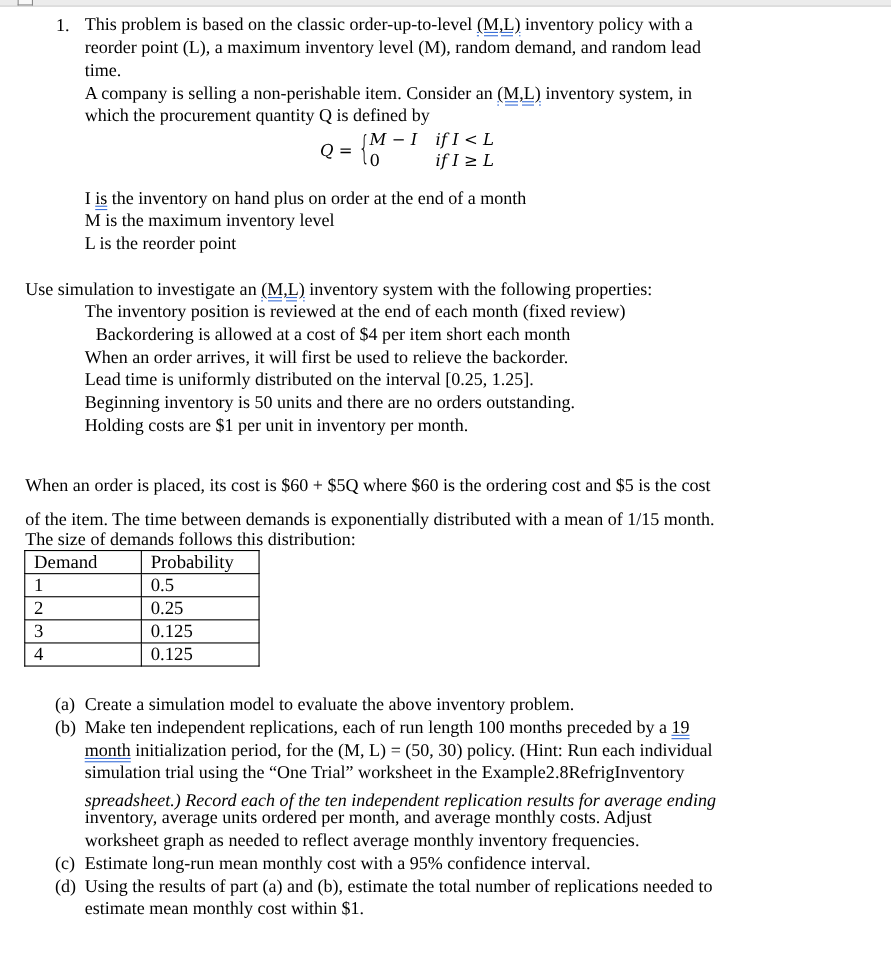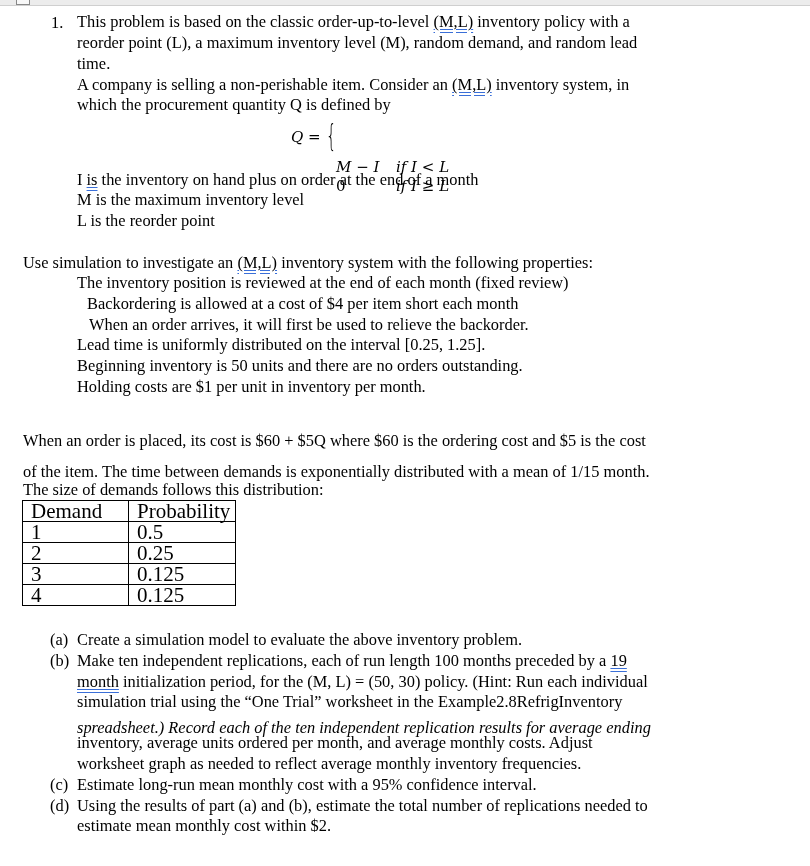"M − I if I" .eq .row1, .eq .row2 { margin-top: 40px -> none }
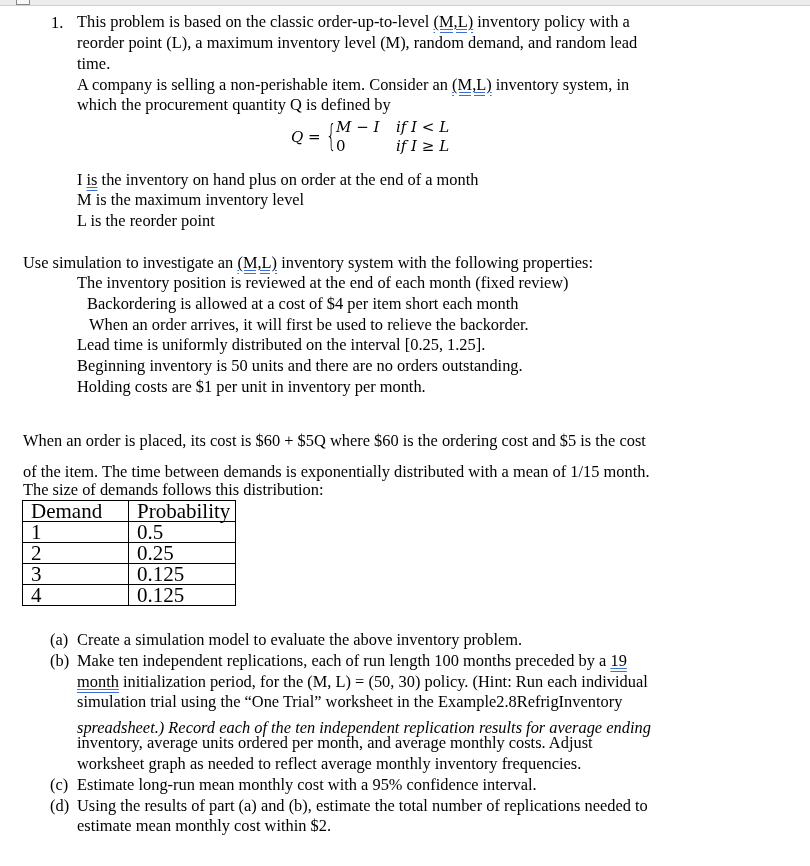"When an order arrives, it" div.line { margin-left: 12px -> none }
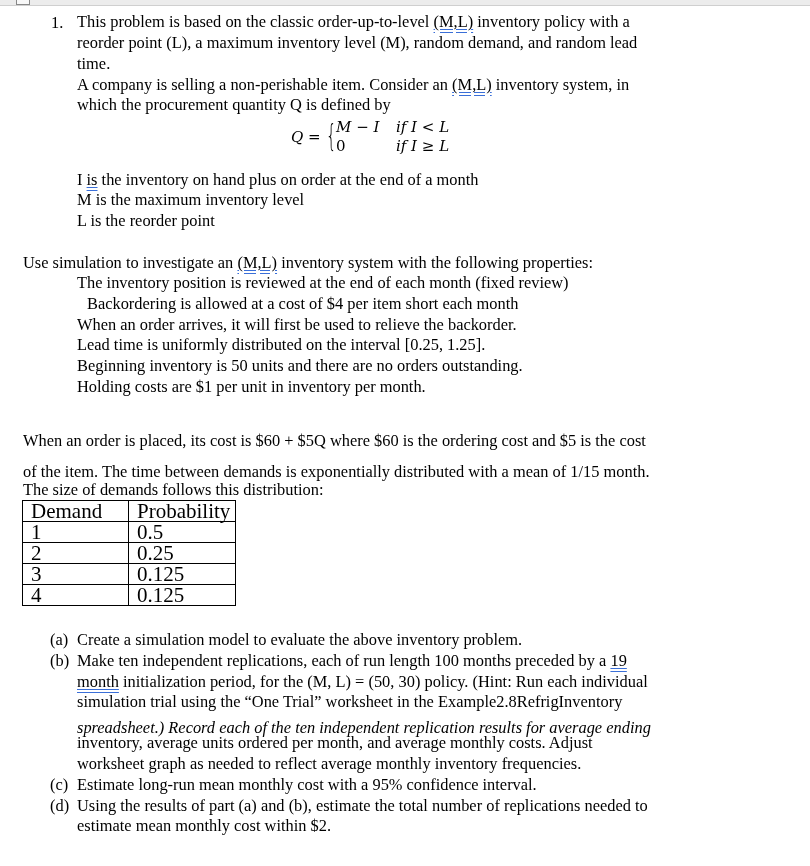"Demand" table.dist { font-size: 21px -> 17px }
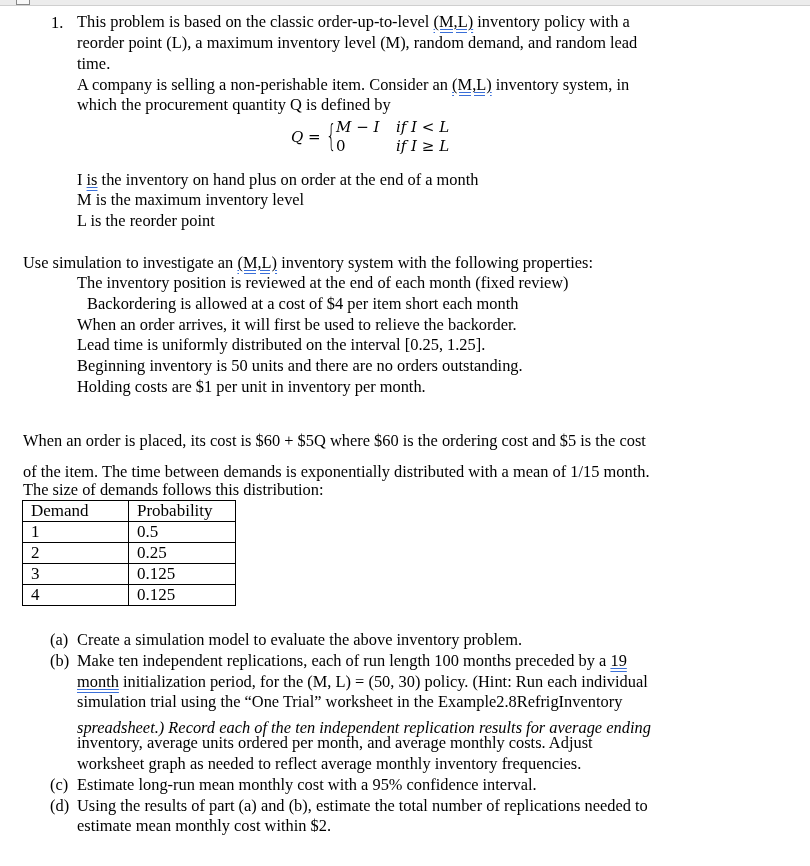"estimate mean monthly cost within" div.line { text: $2 -> $1 }
